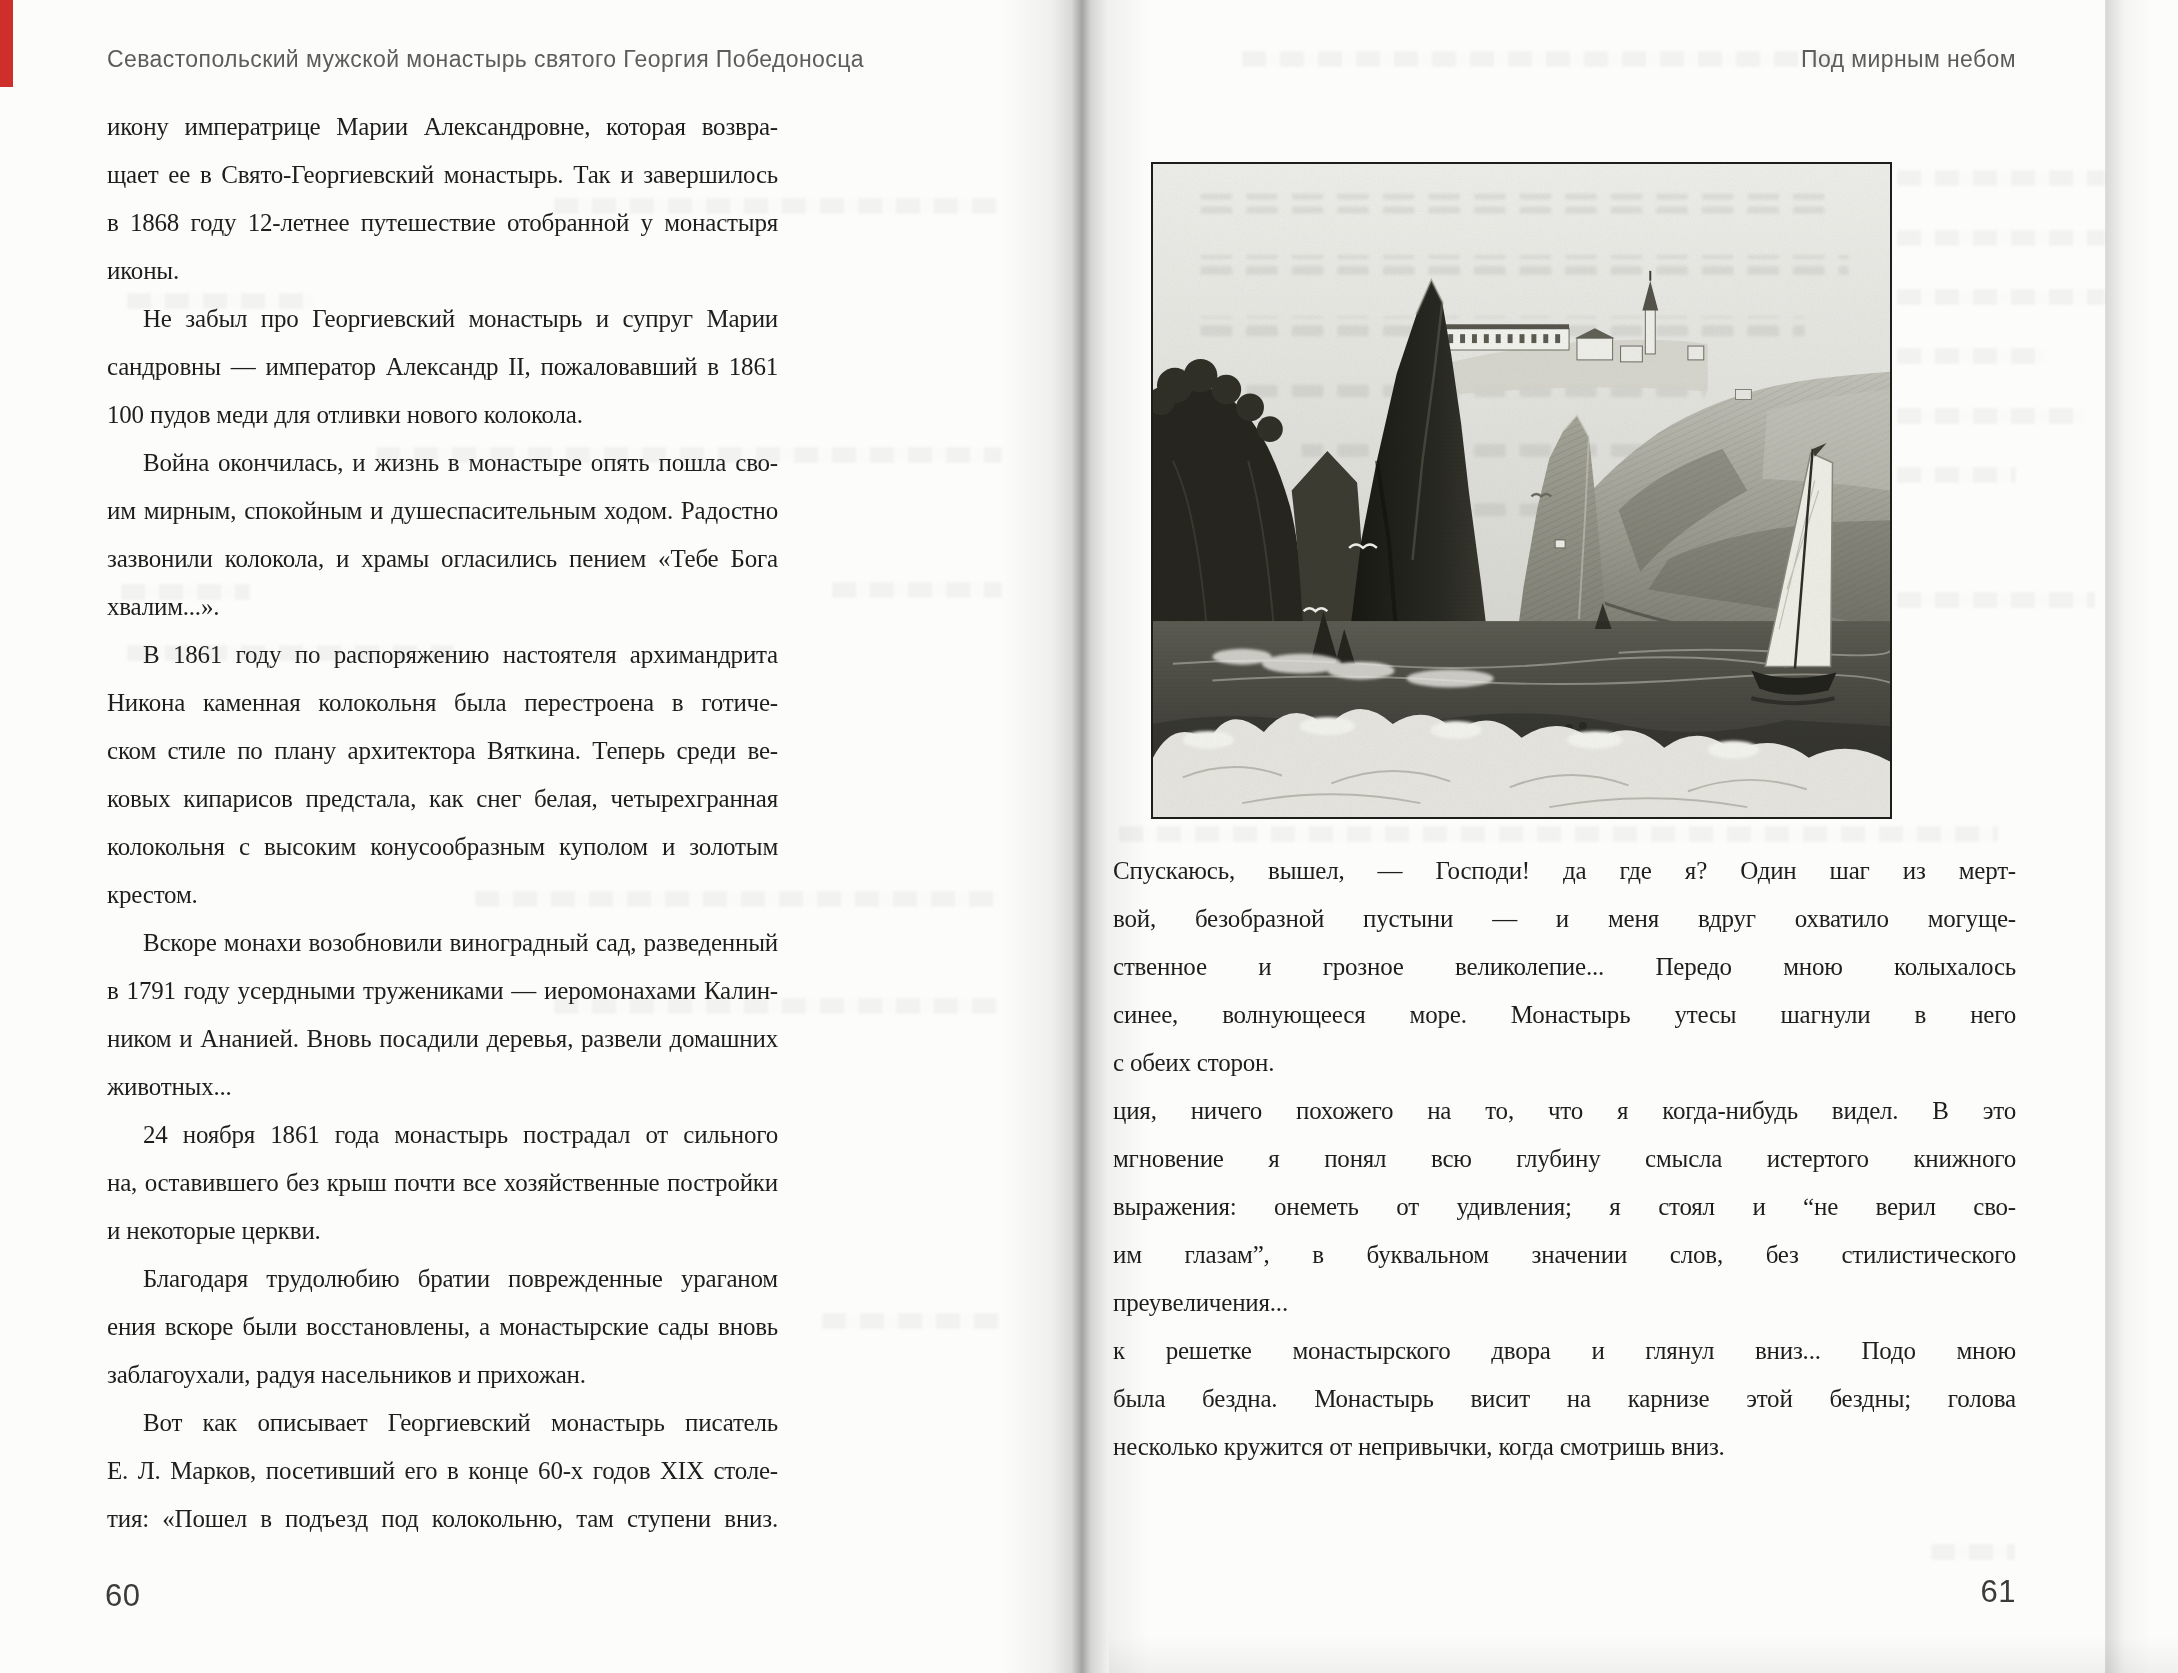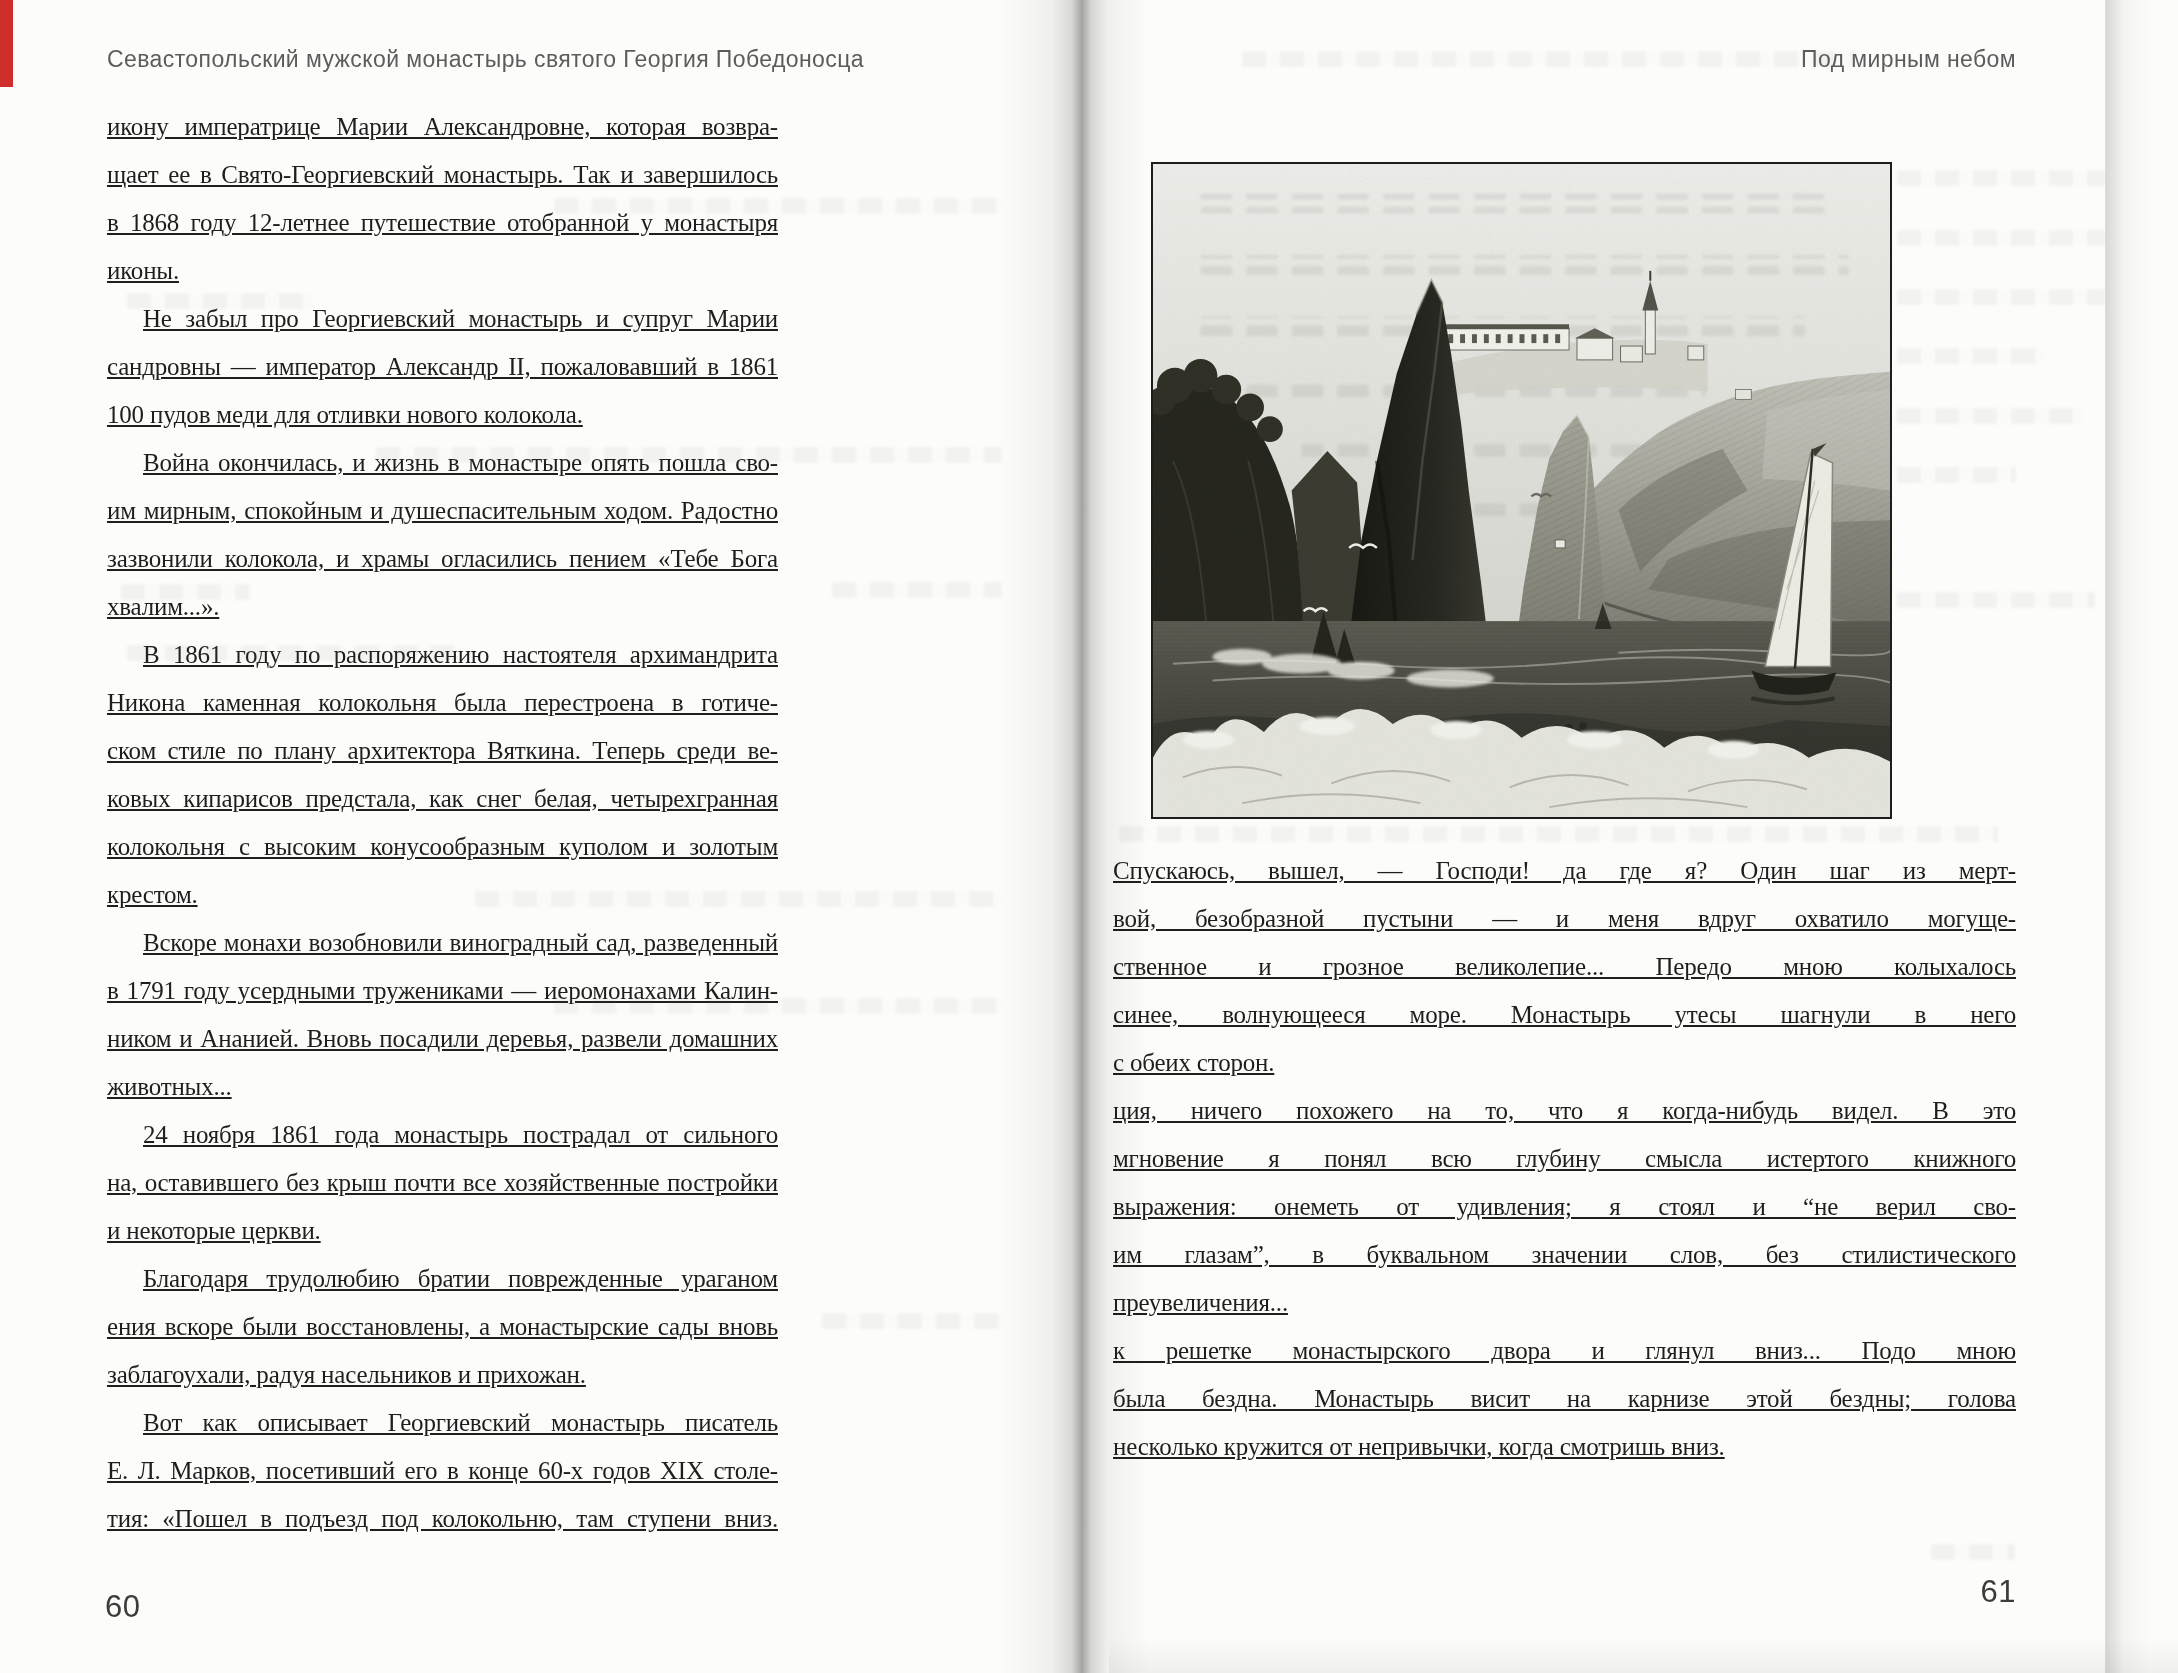"икону императрице Марии Александровне," .column { text-decoration: underline -> none }
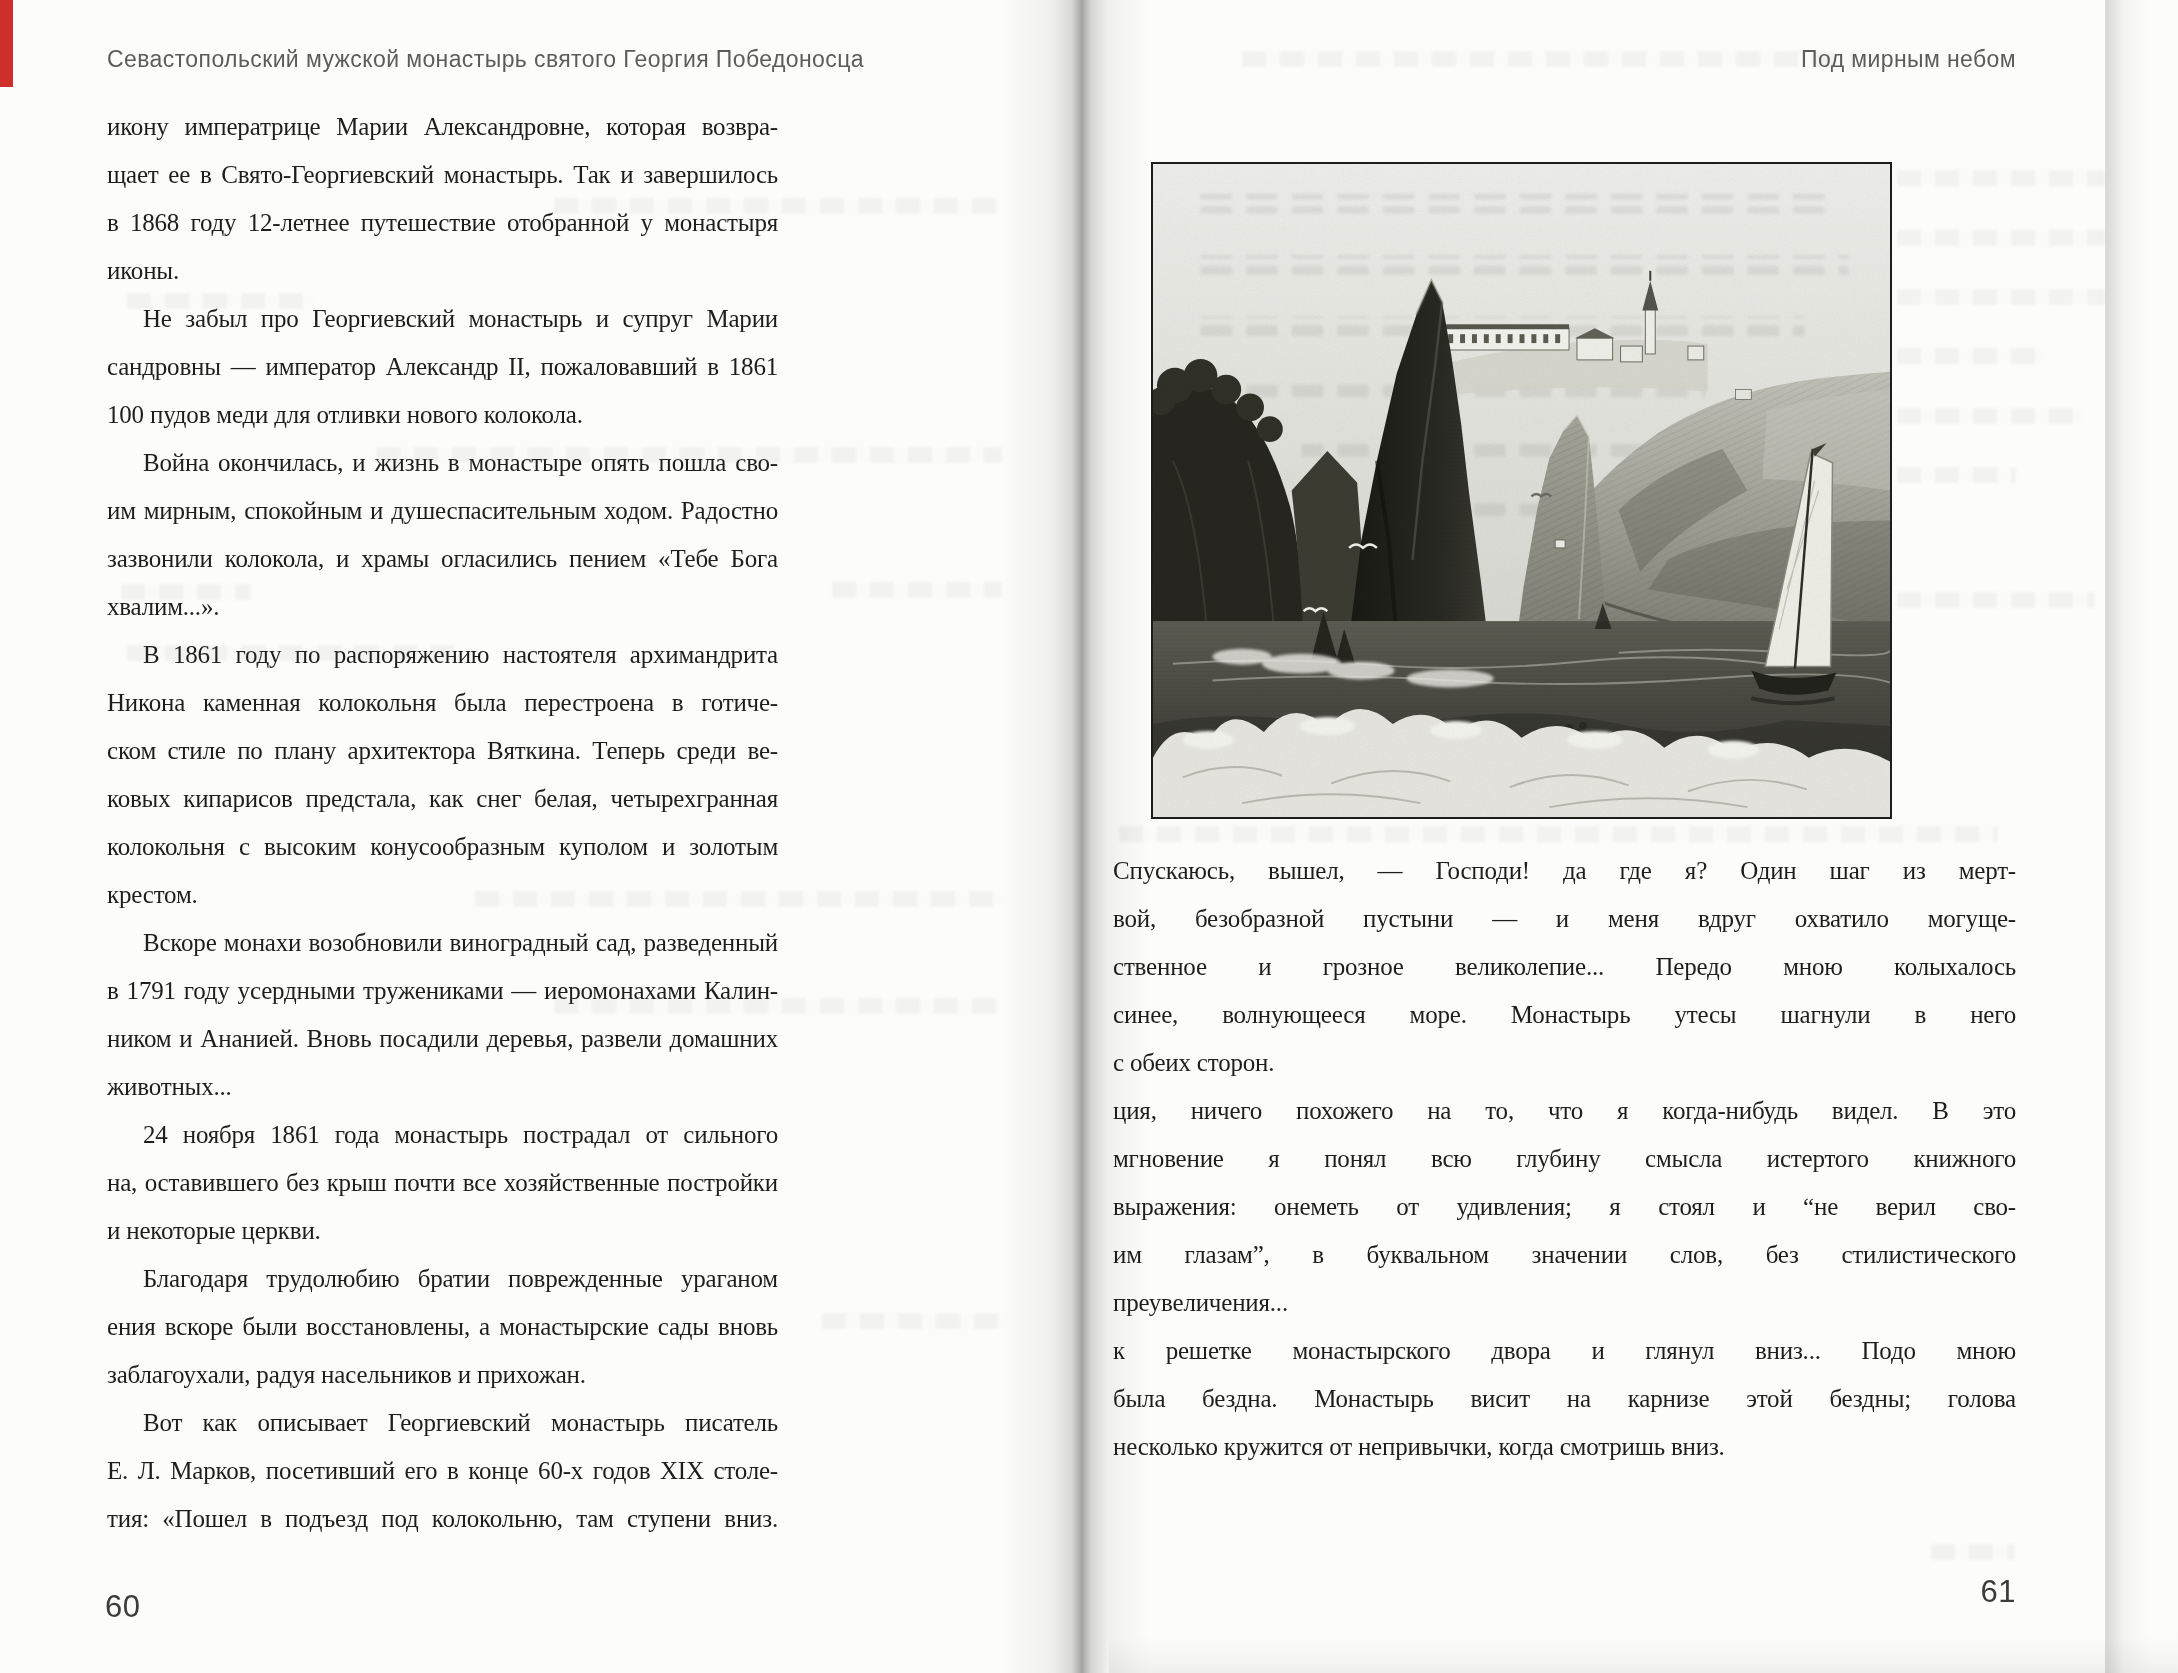"60" .pn-left { margin-top: 11px -> none }
